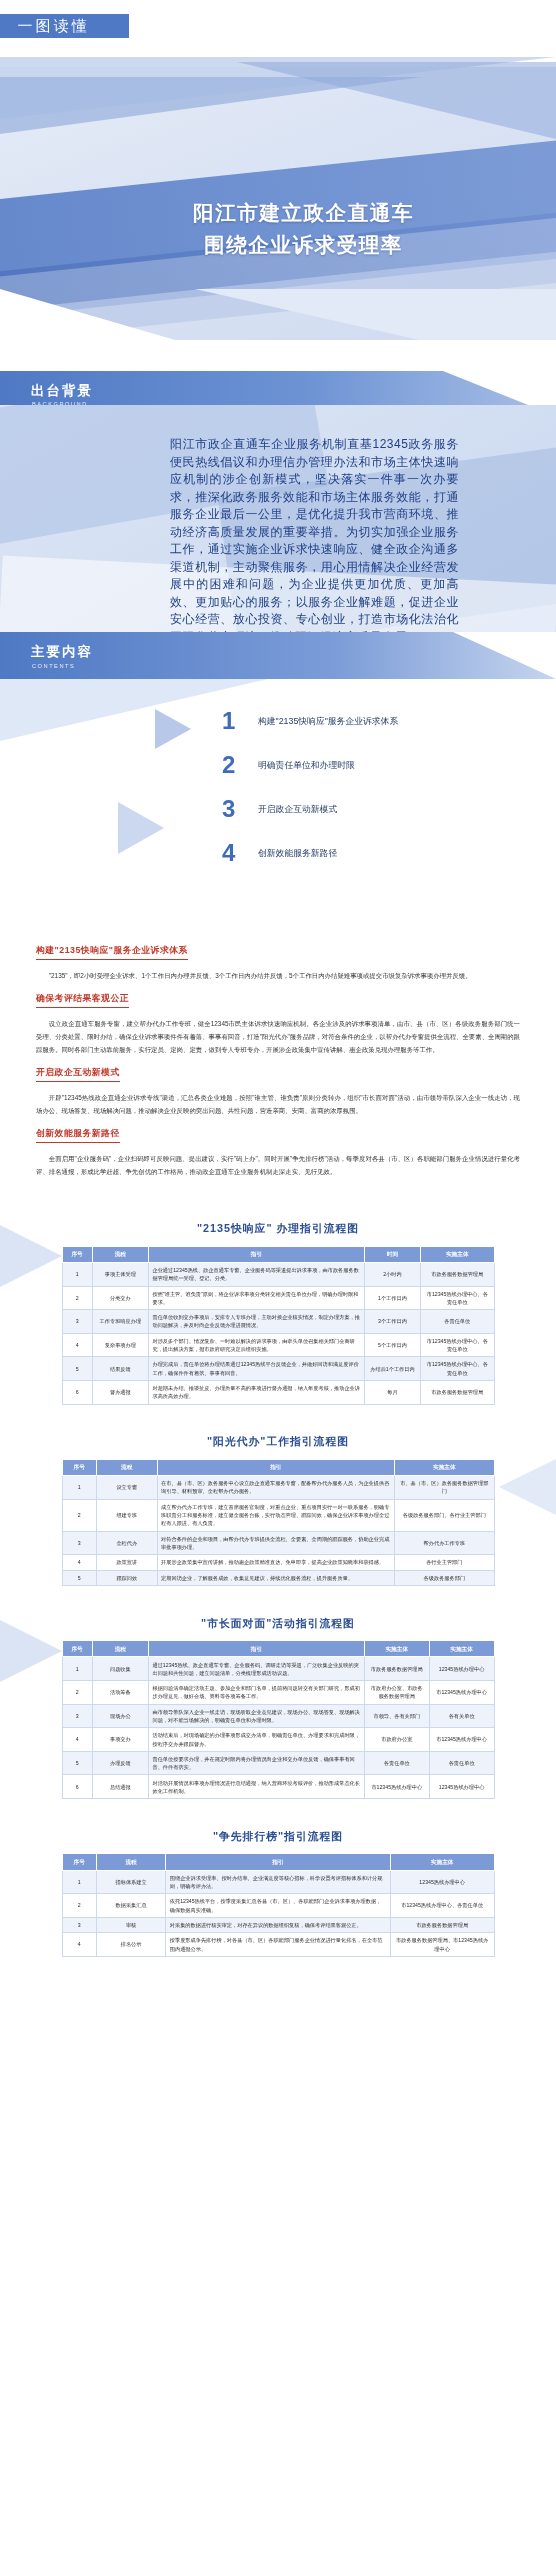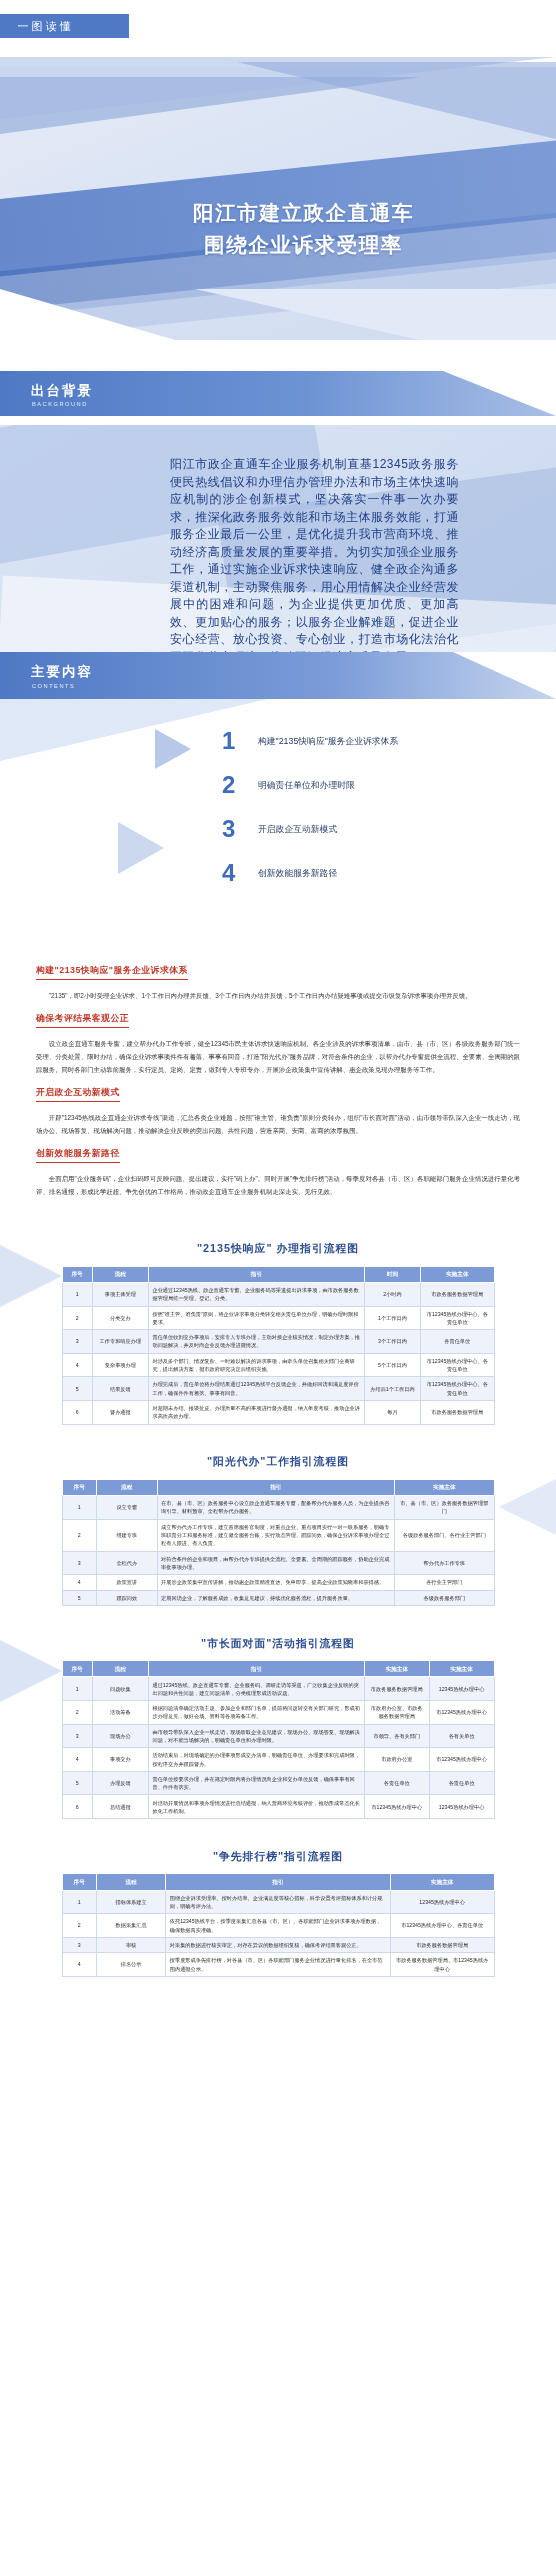"一图读懂" .hero .tag { font-size: 11px -> 15px }
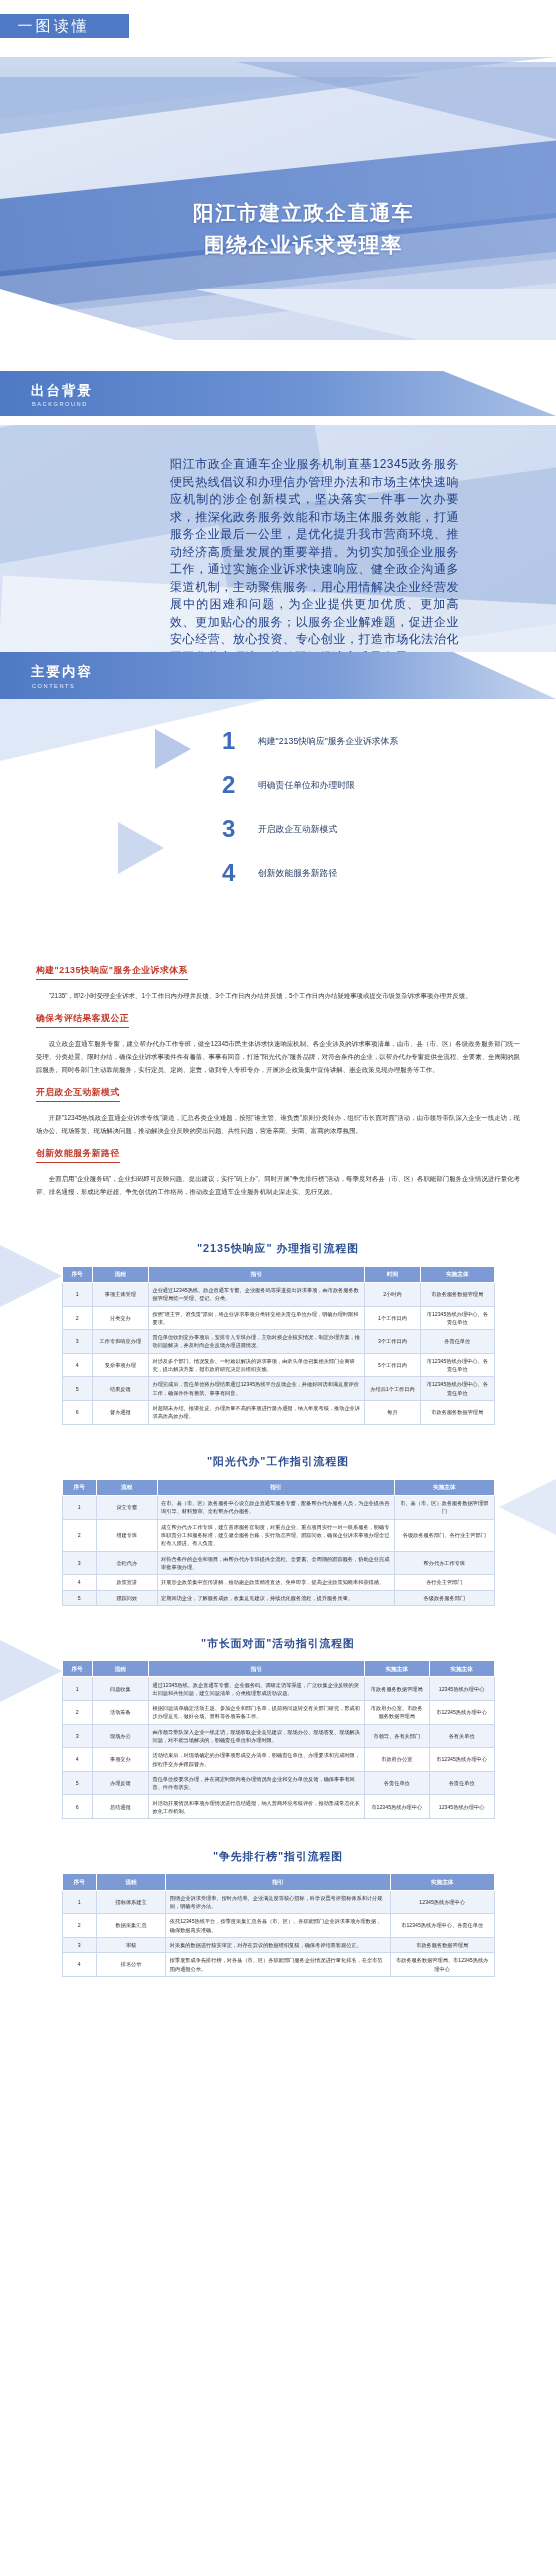"出台背景" .sec-head { height: 54px -> 34px }
